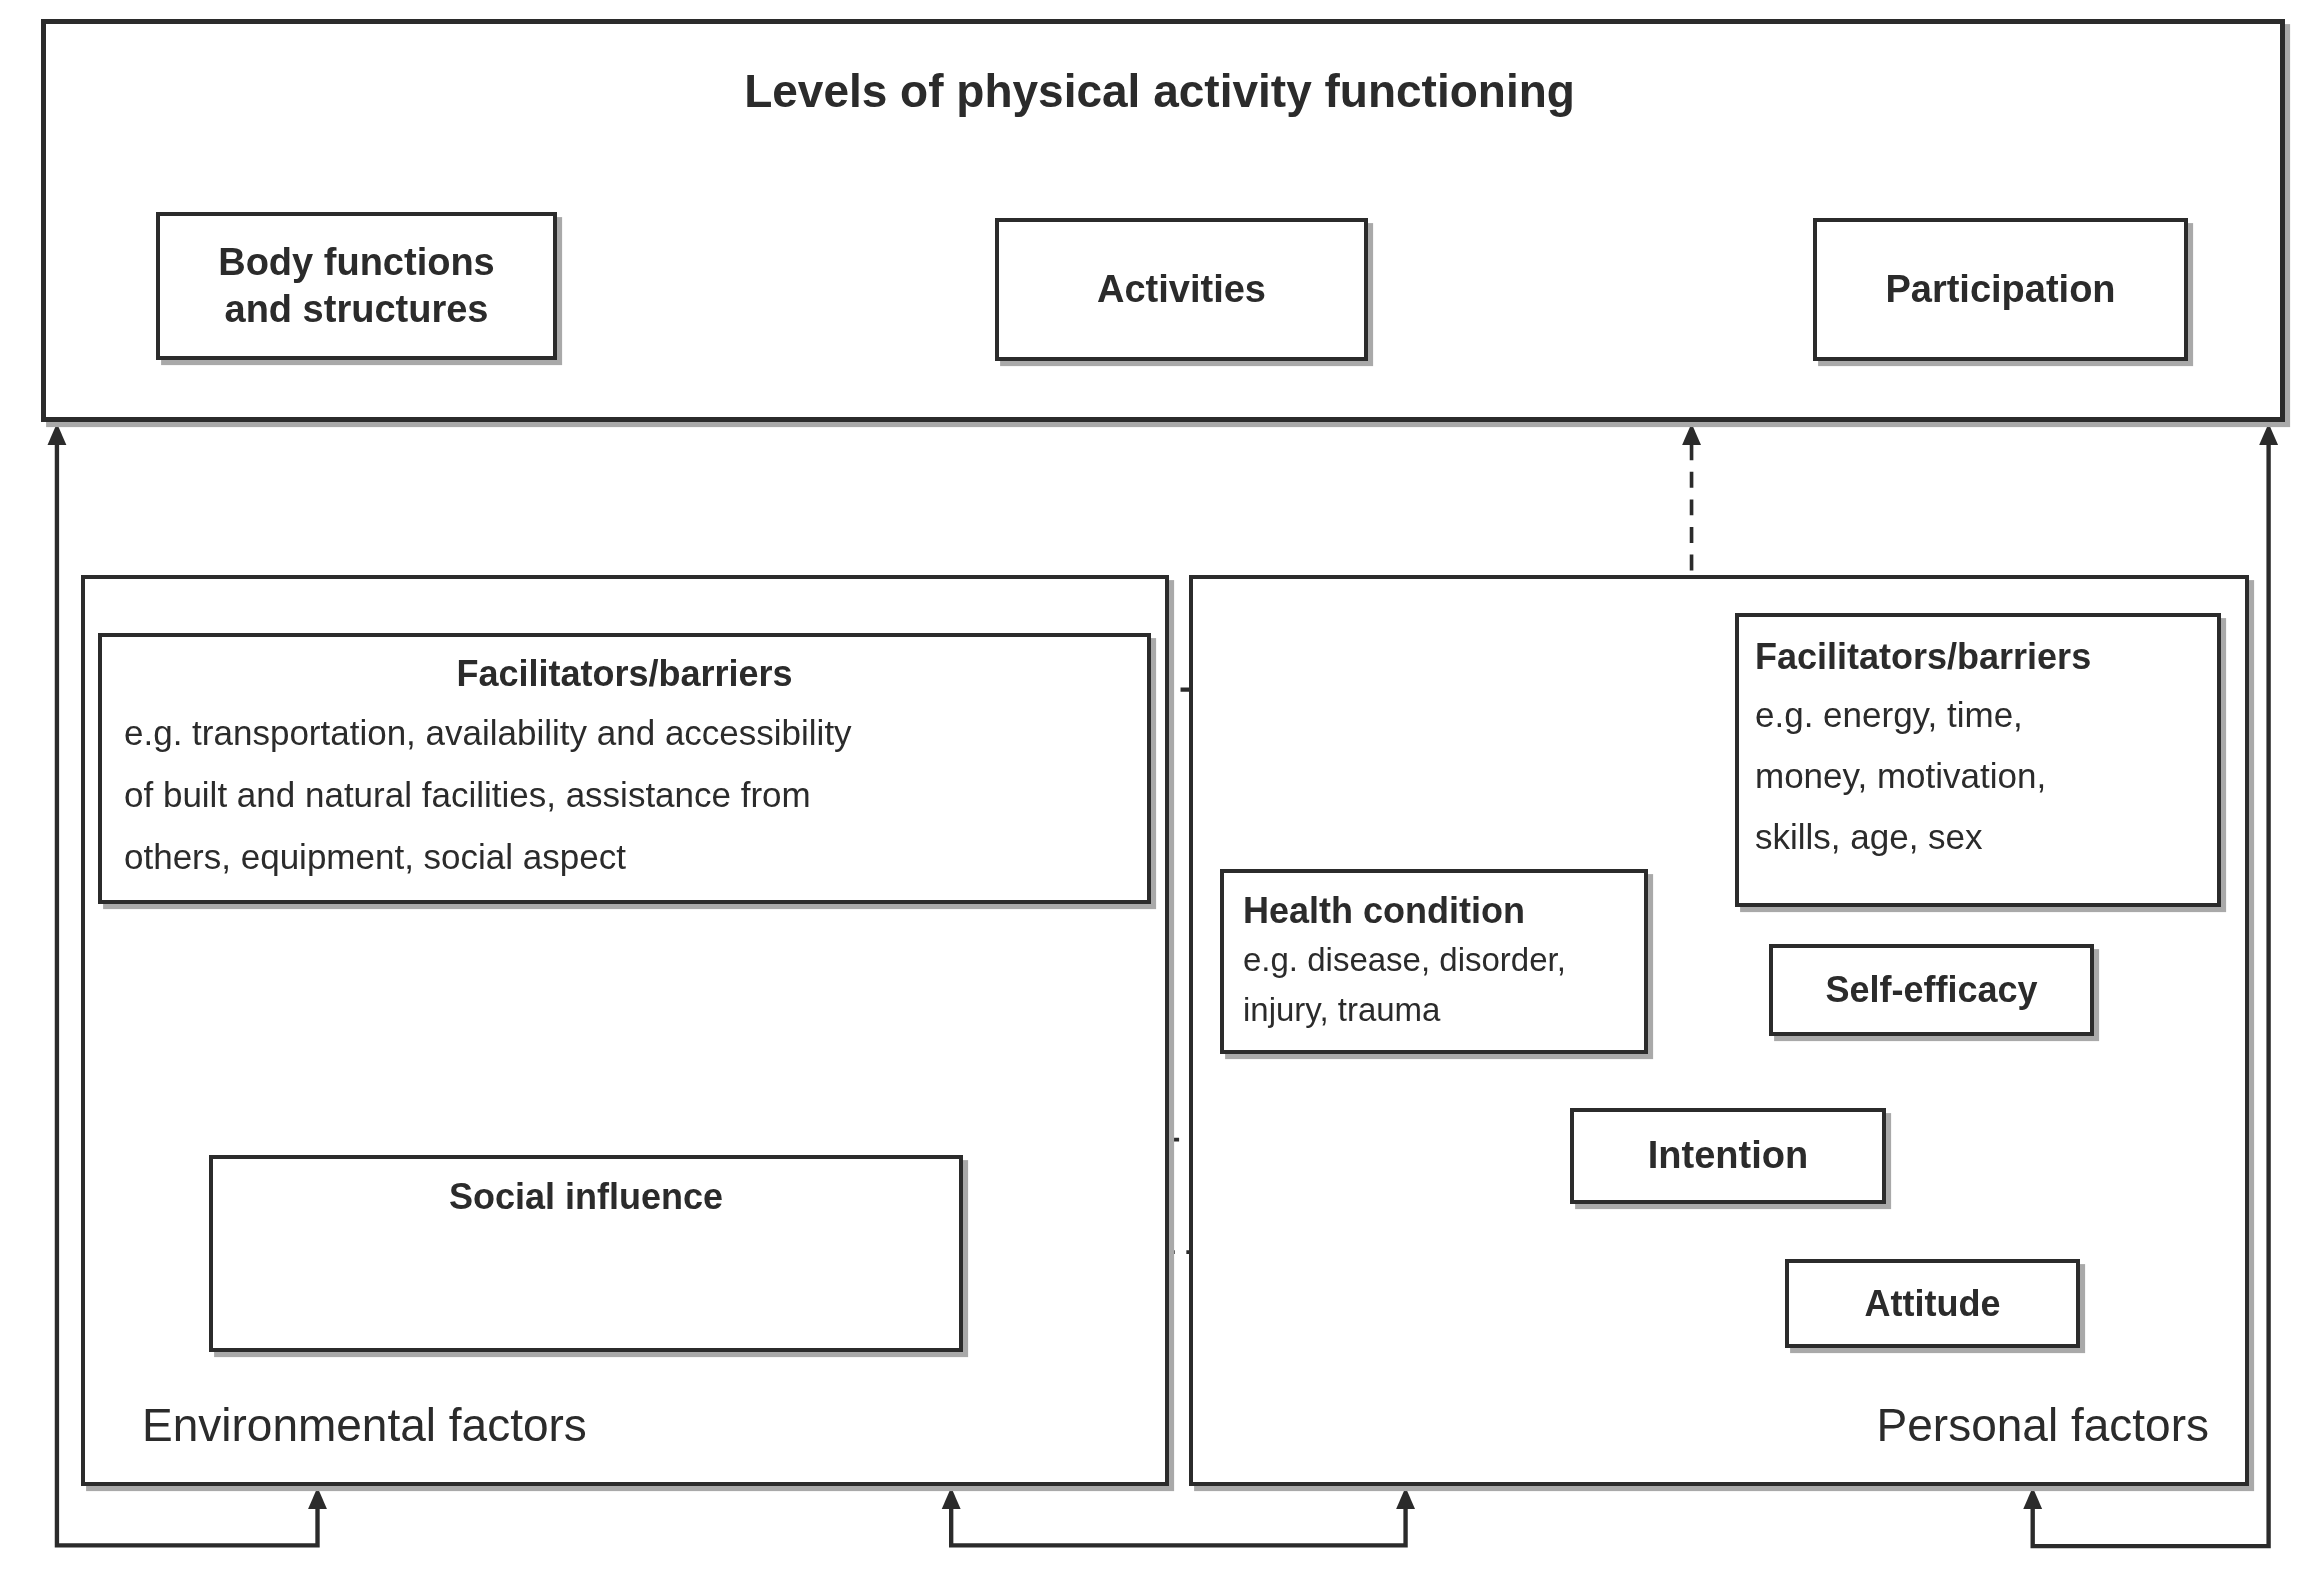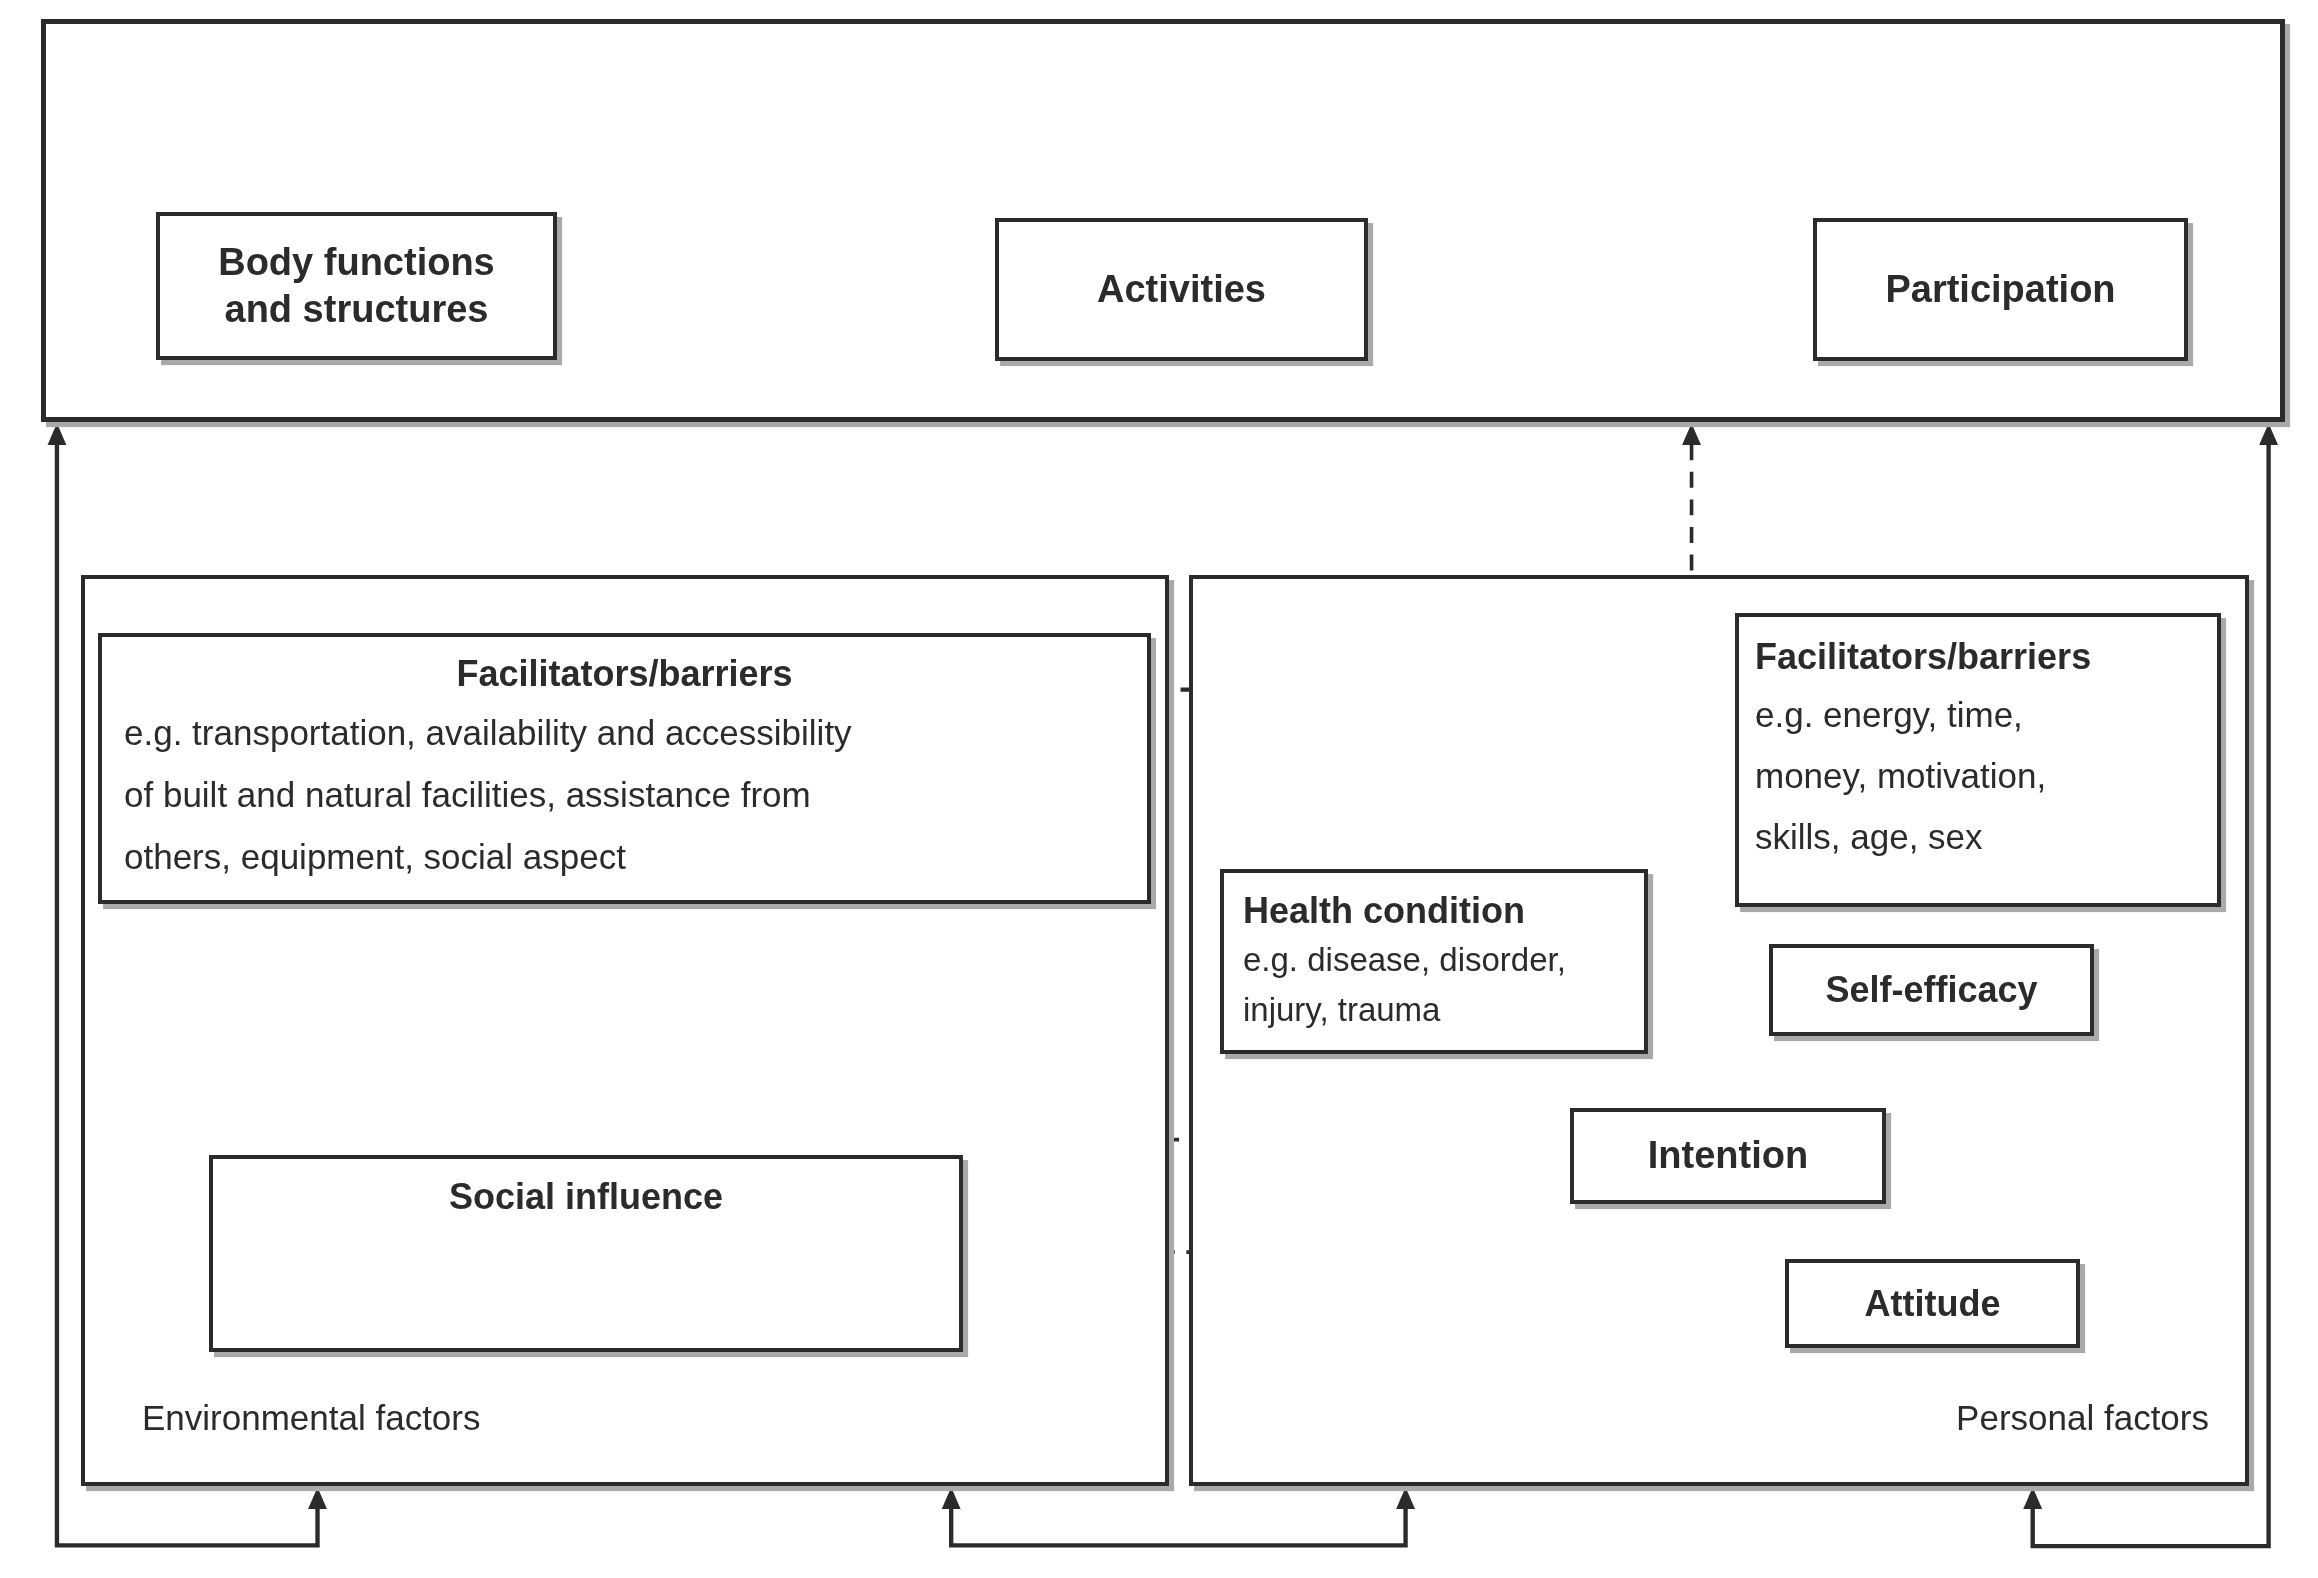"Levels of physical activity functioning" div.diagram-title { html: none -> <div>Levels of physical activity functioning</div> }
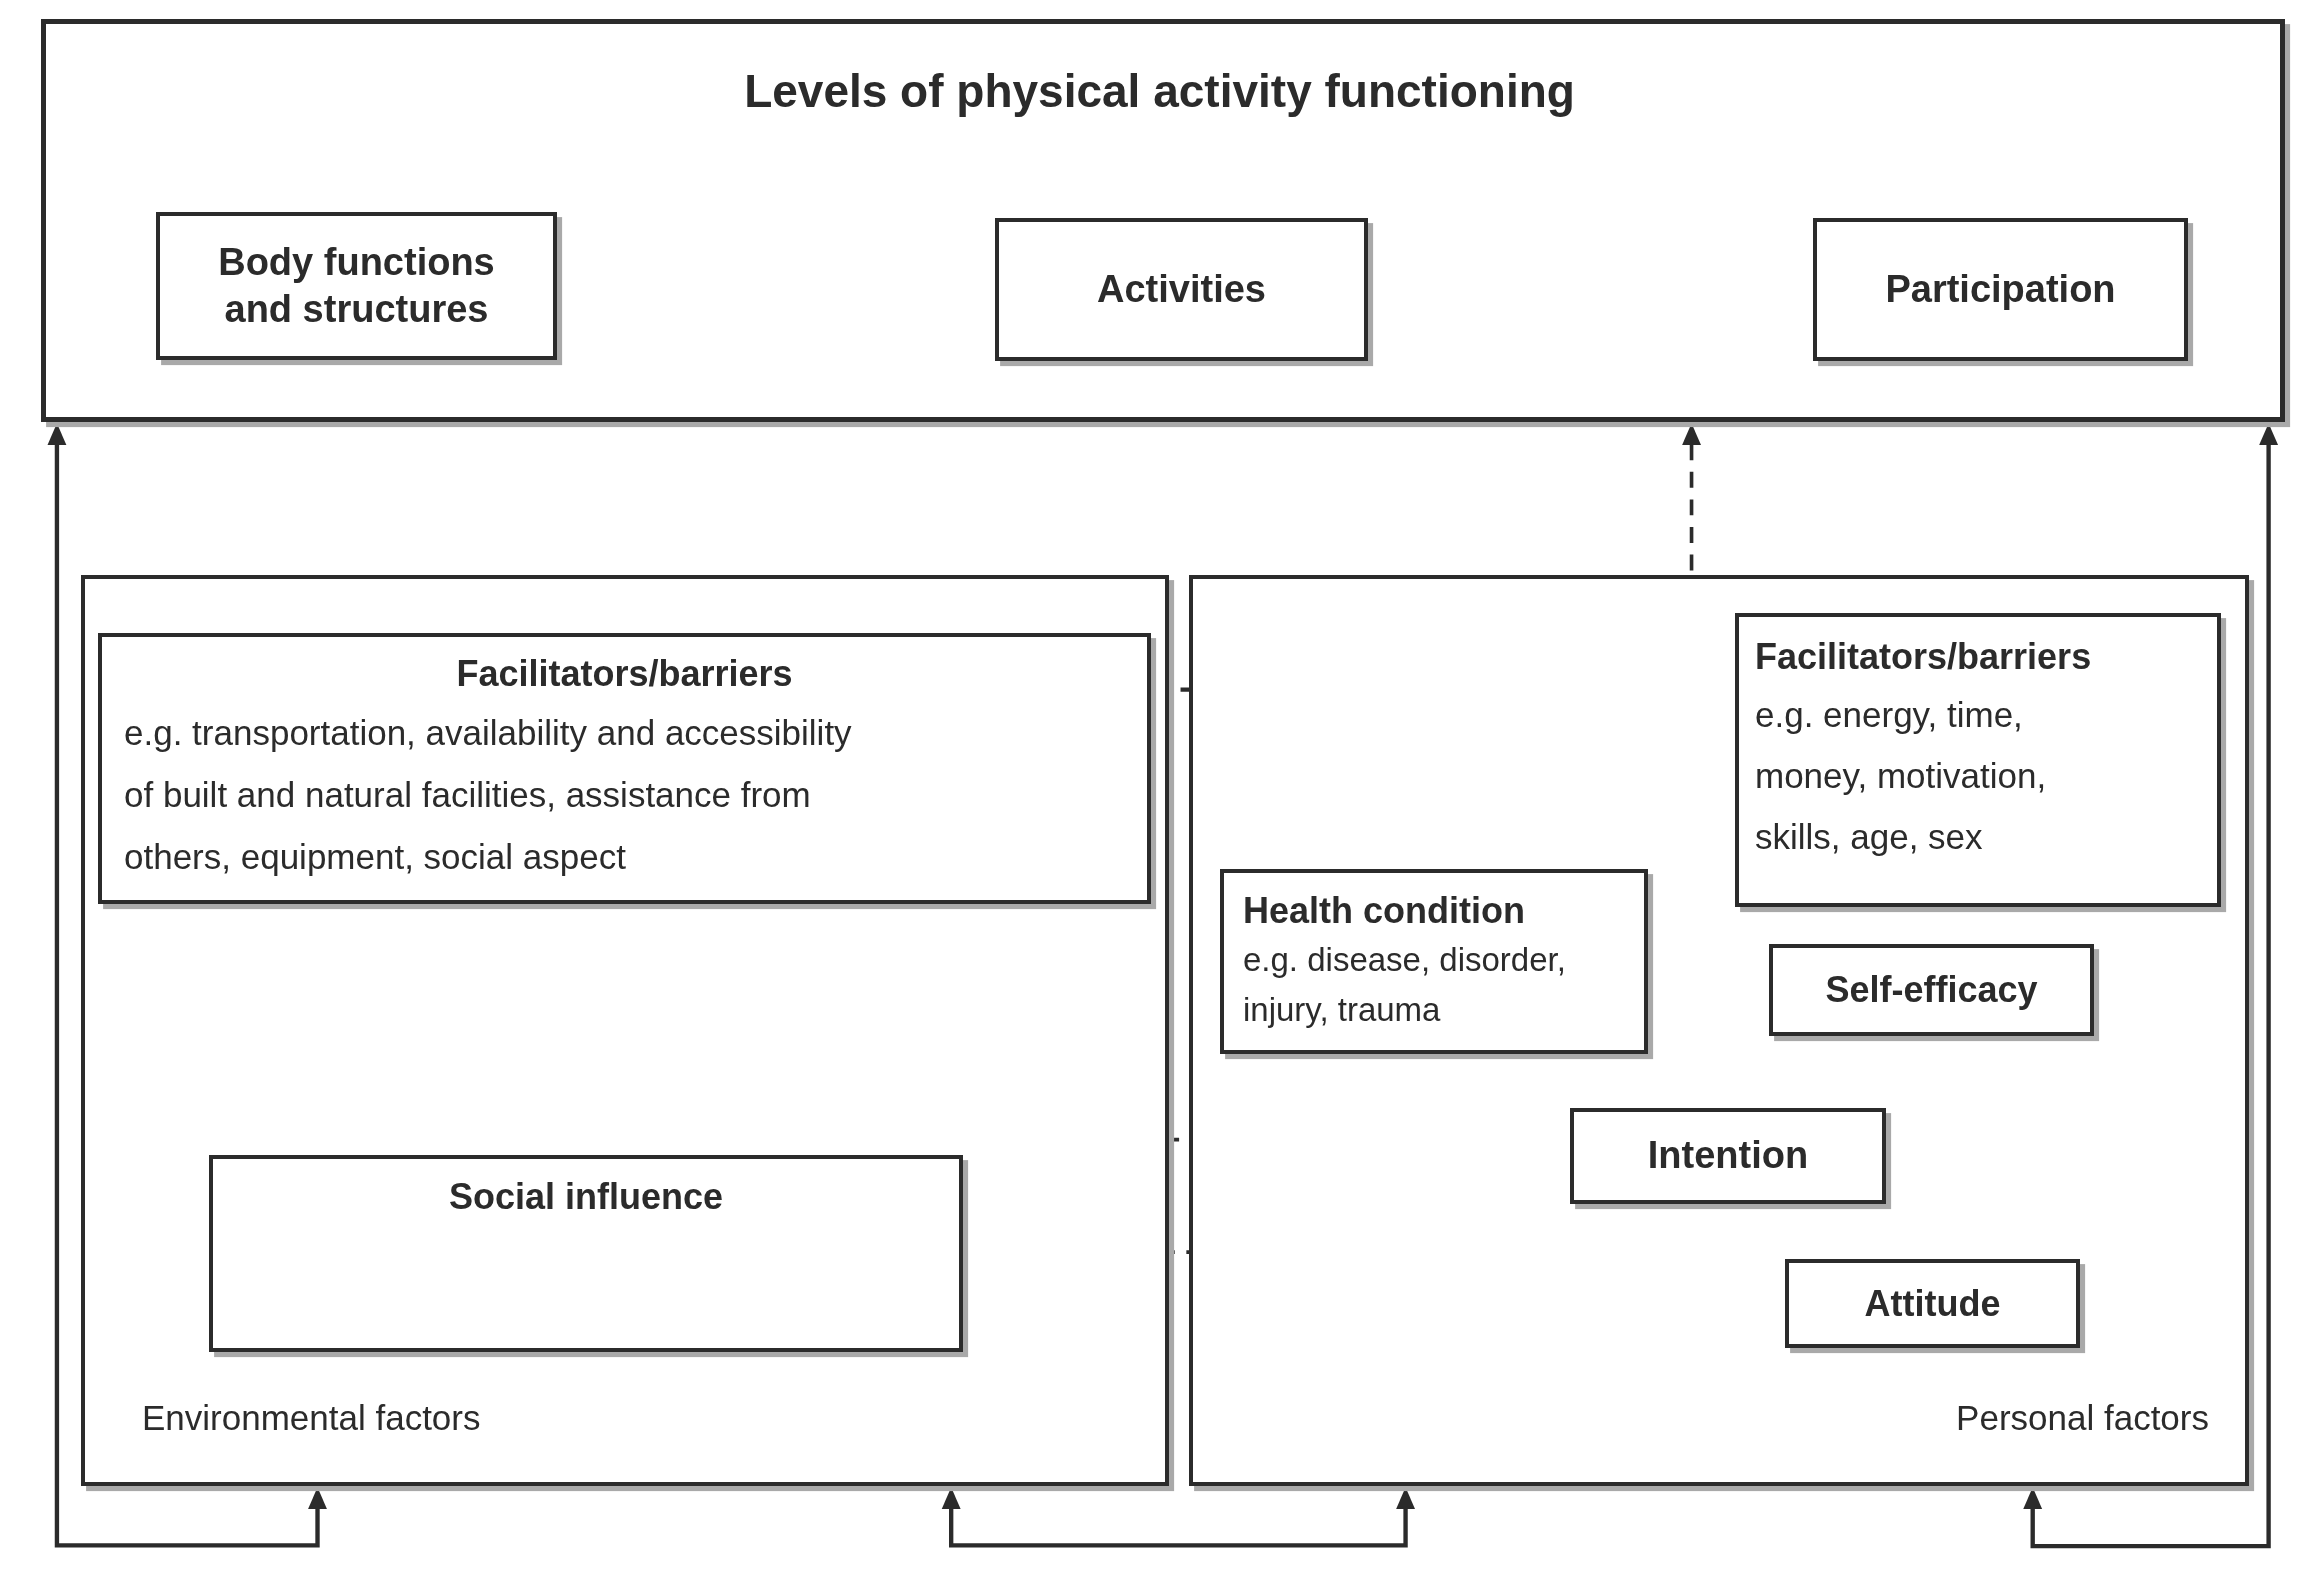"Environmental factors" .caption { font-size: 35px -> 46px }
